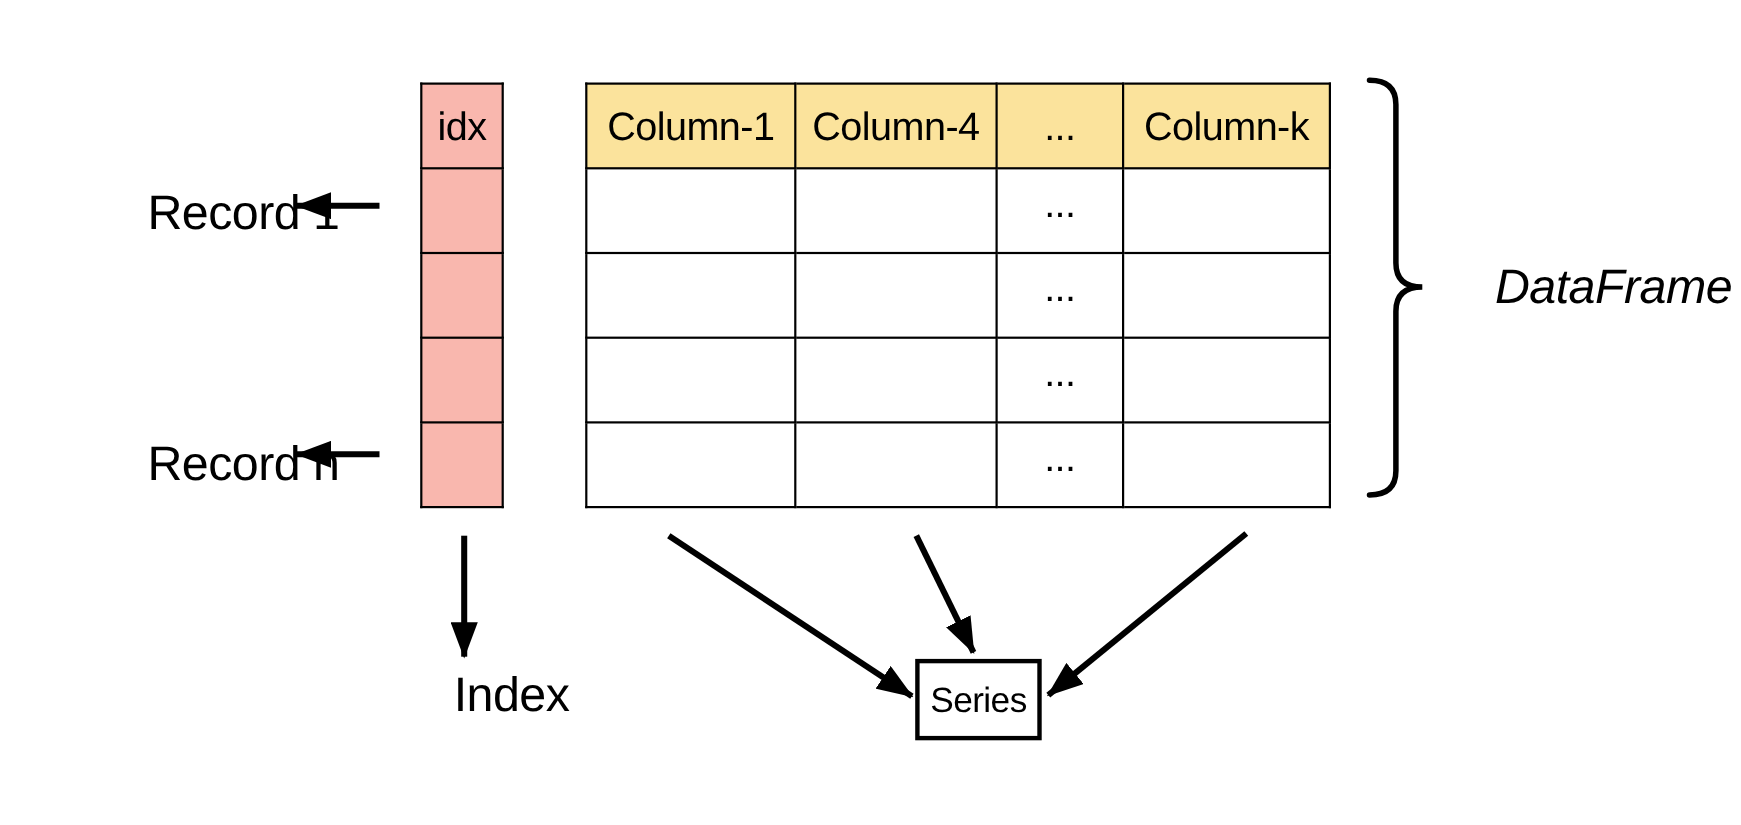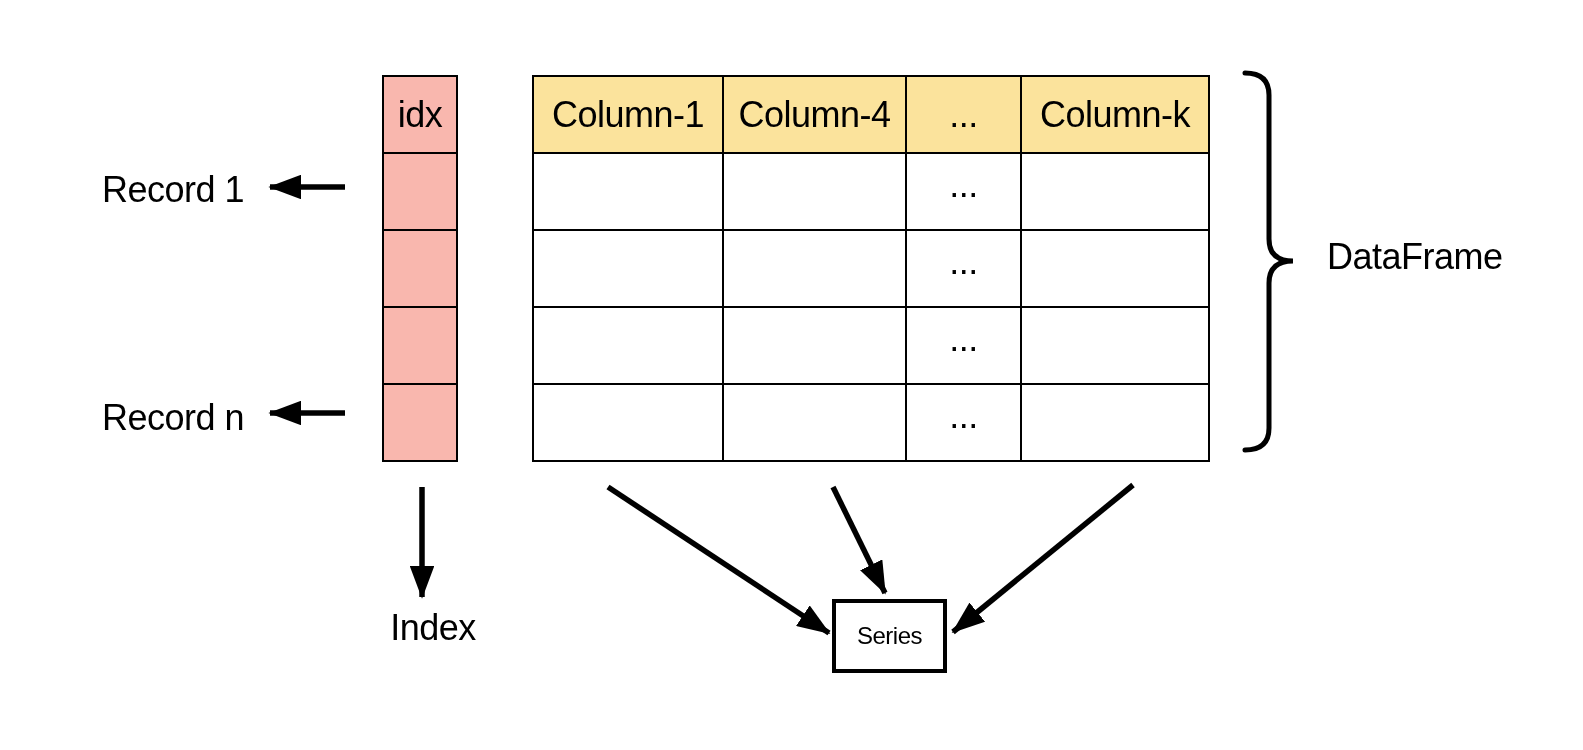"Record 1" .label { font-size: 36px -> 44px; margin-left: none -> 32px }
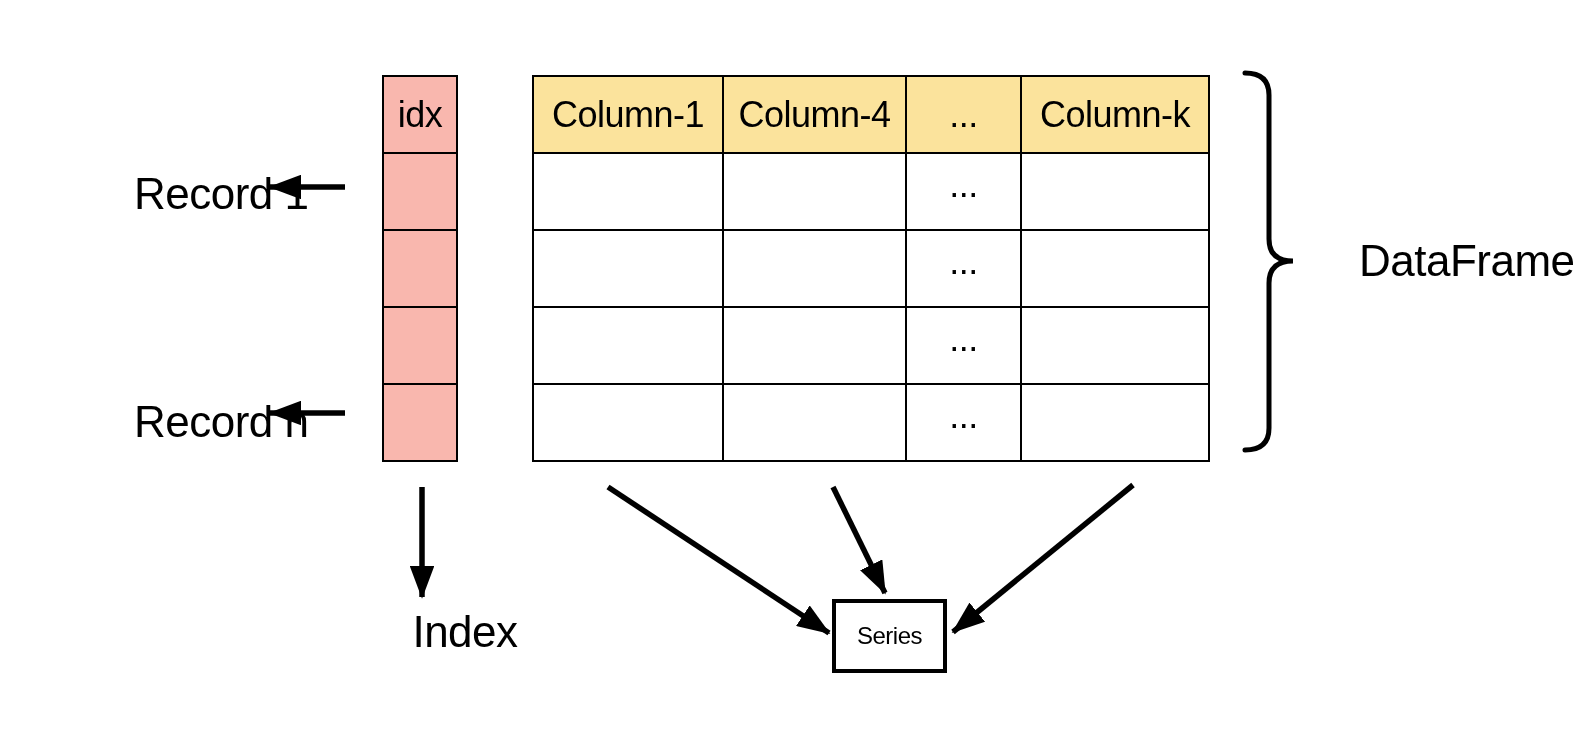"DataFrame" .df-label { font-style: none -> italic }
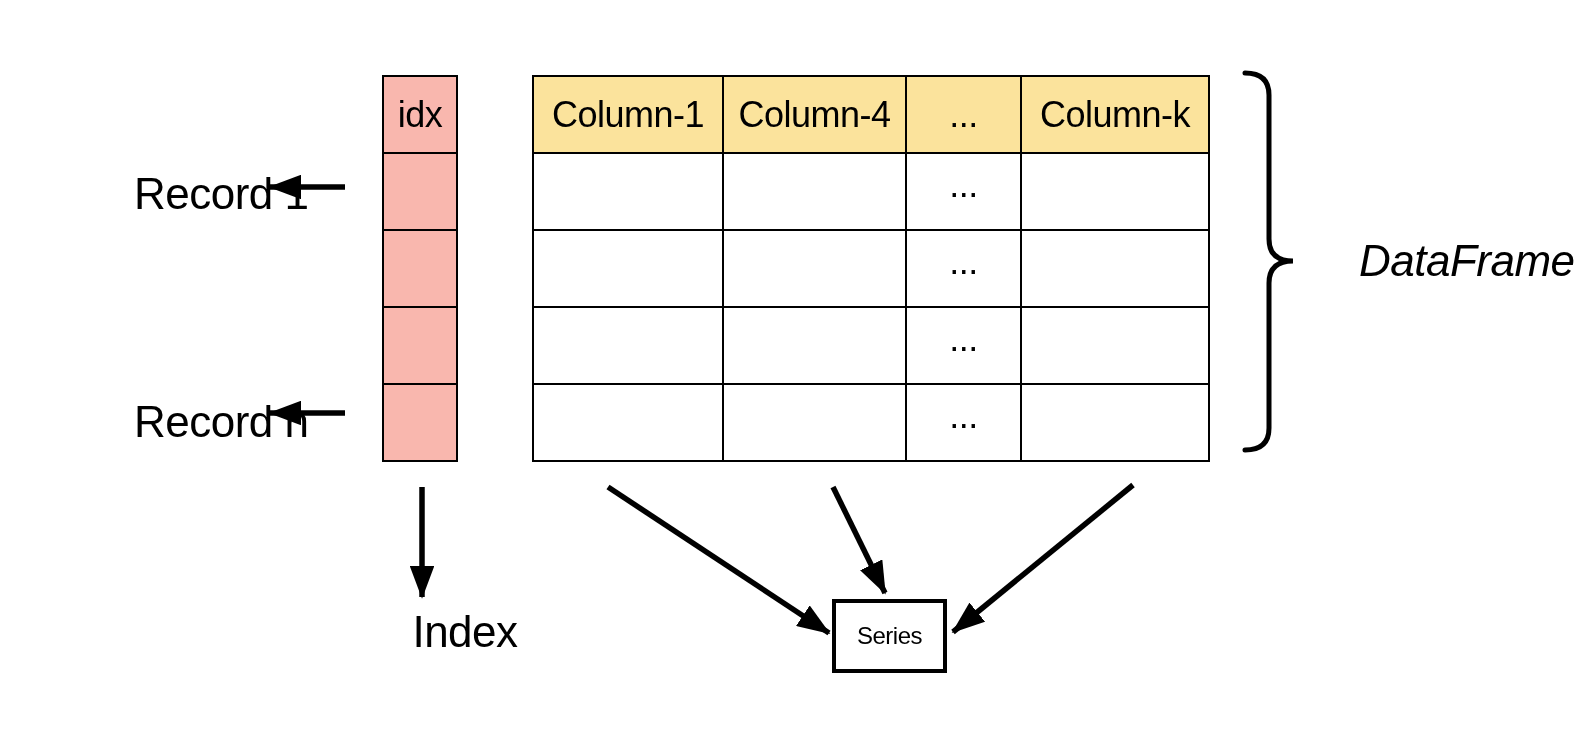"Series" .series-box { font-size: 24px -> 32px }
